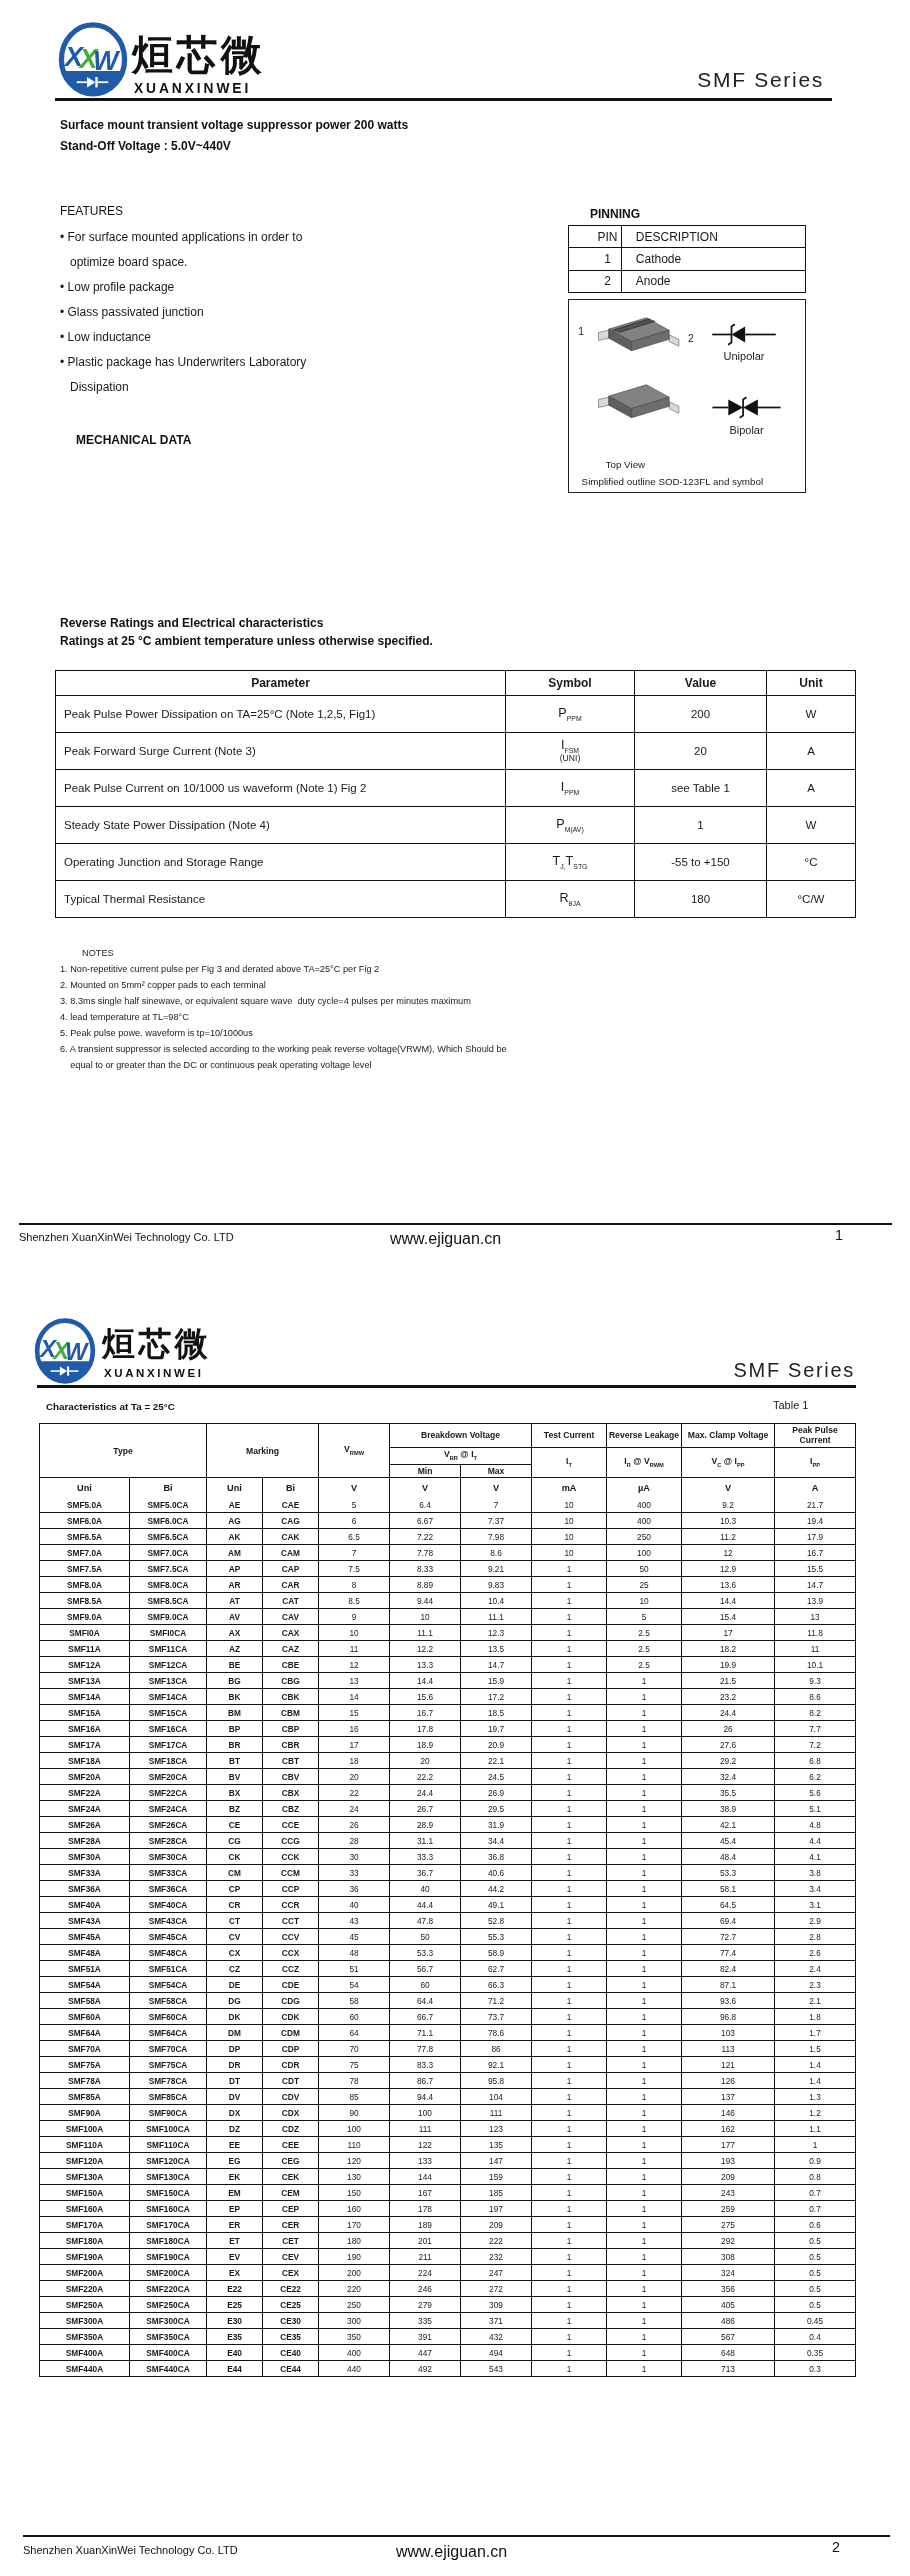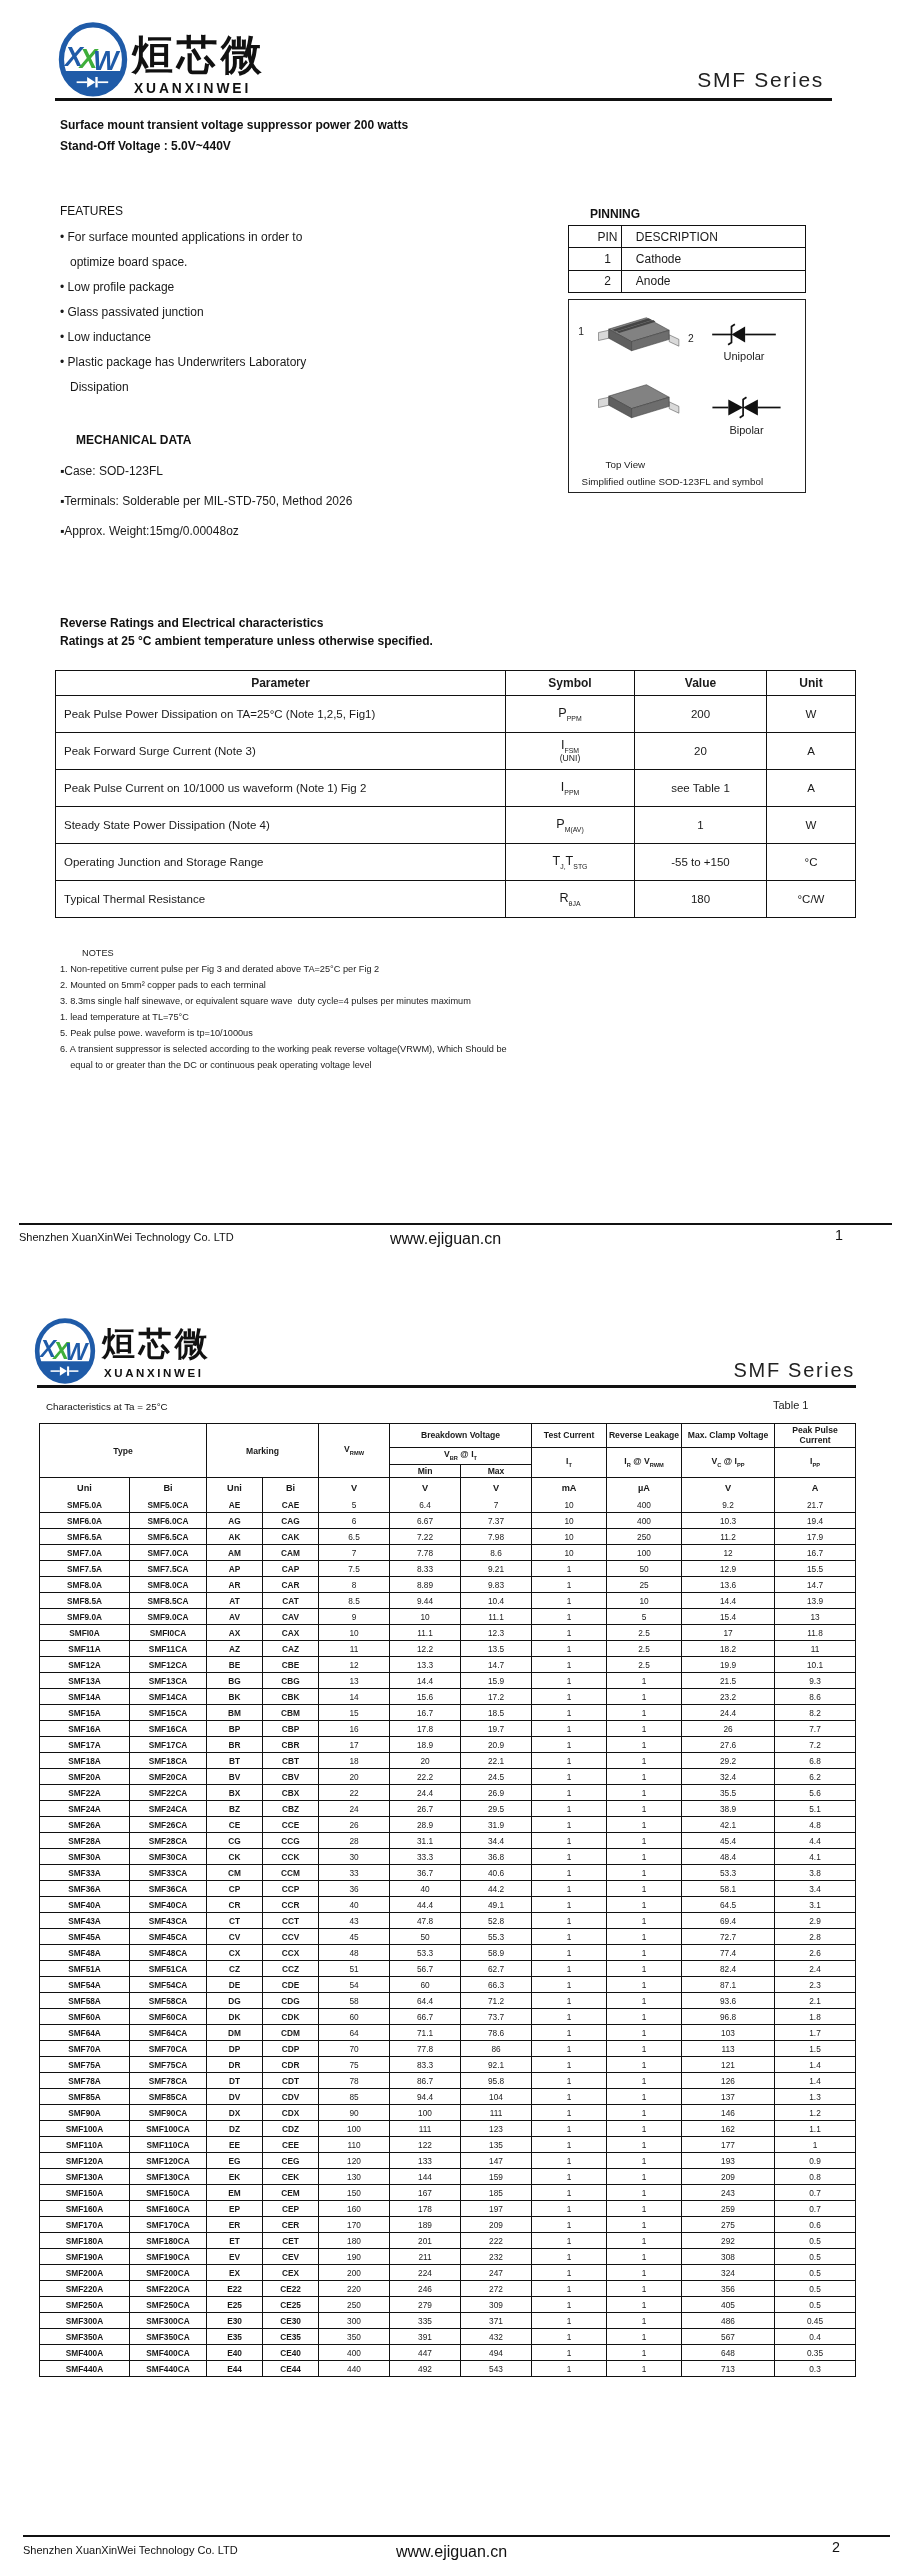"▪Case: SOD-123FL" div.abs { html: <div> <div>▪Case: SOD-123FL</div> <div>▪Terminals: Solderable per MIL-STD-750, Method 2026</div> <div>▪Approx. Weight:15mg/0.00048oz</div> </div> -> none }
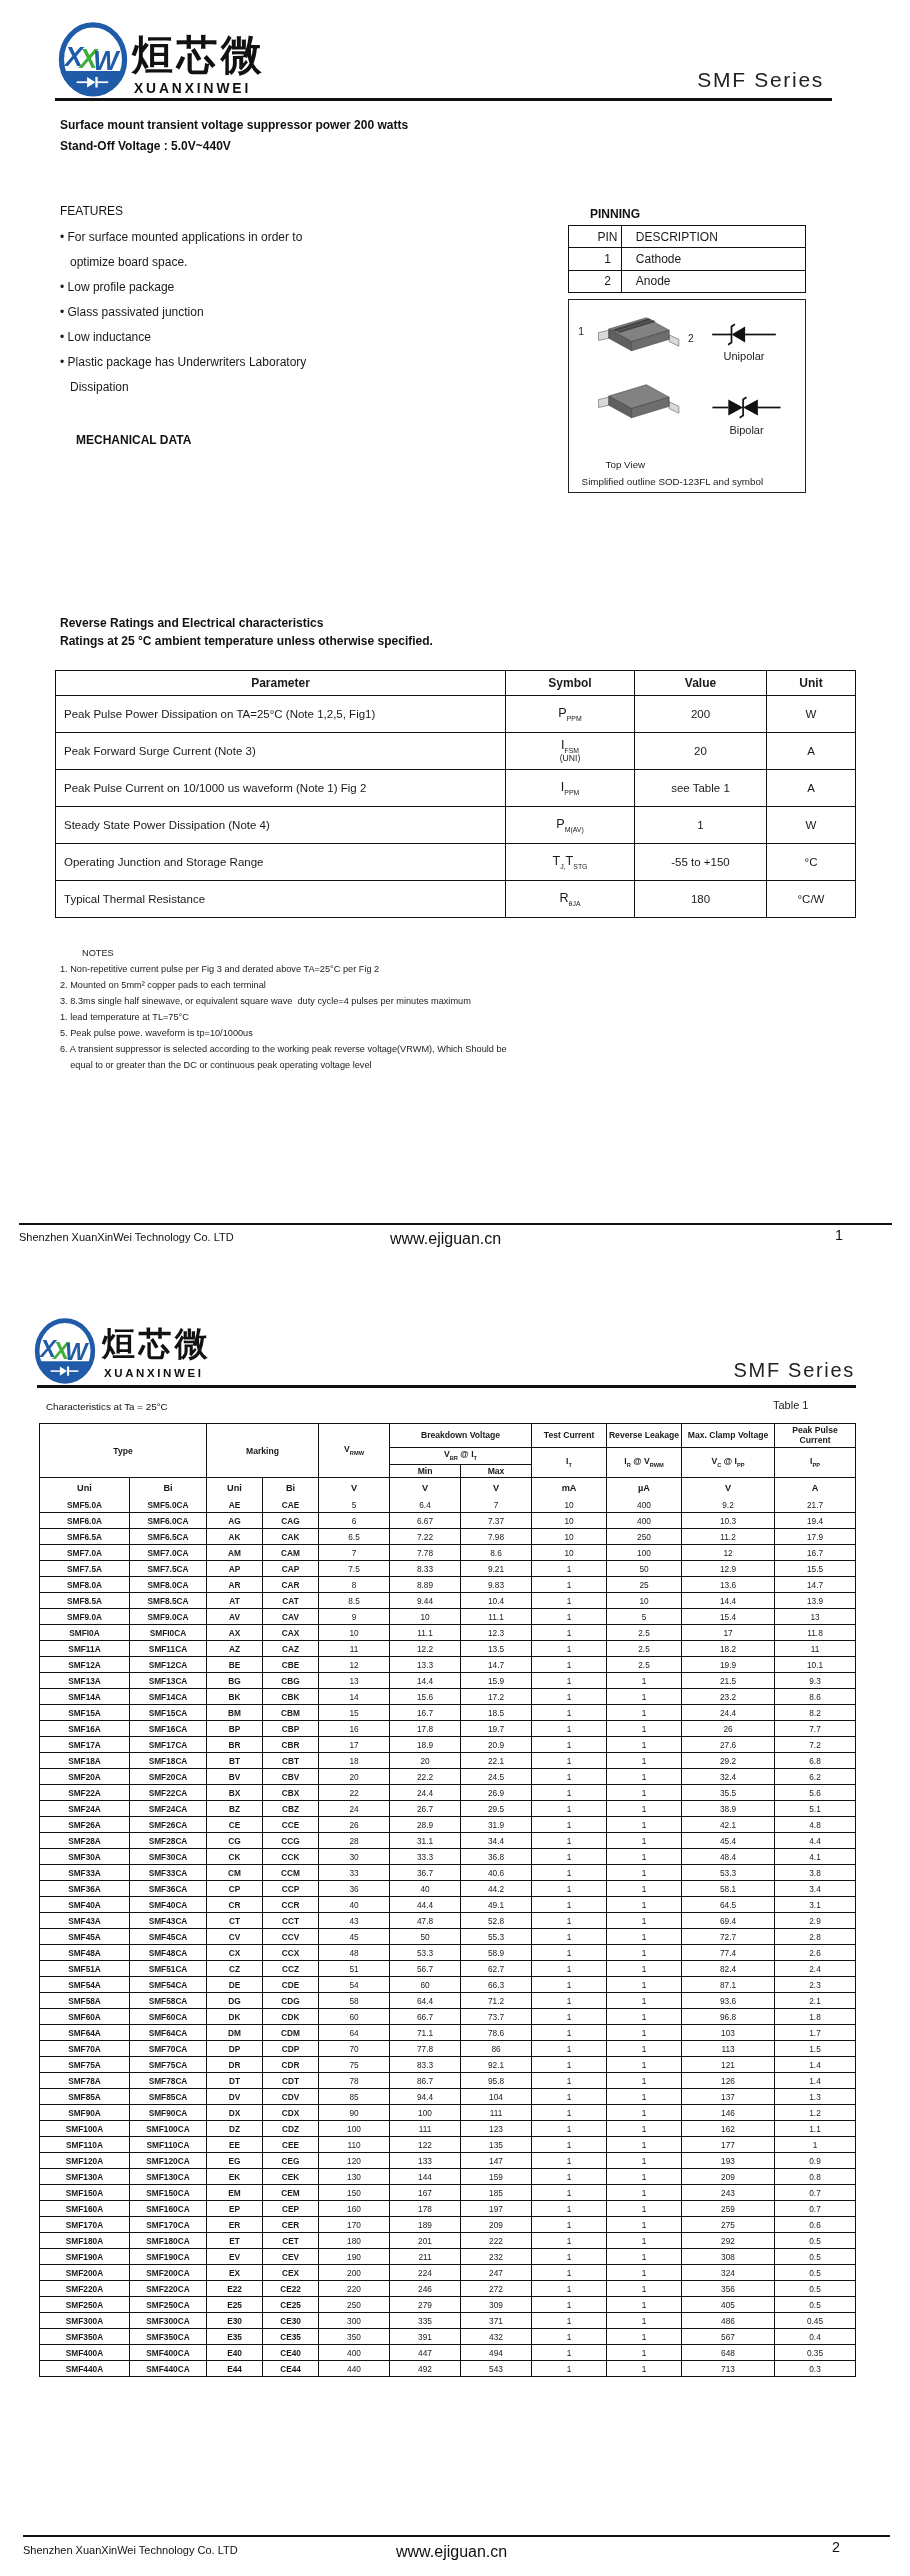"1. lead temperature at TL=75°C" div { text: 1. lead temperature at TL=75 -> 4. lead temperature at TL=98 }
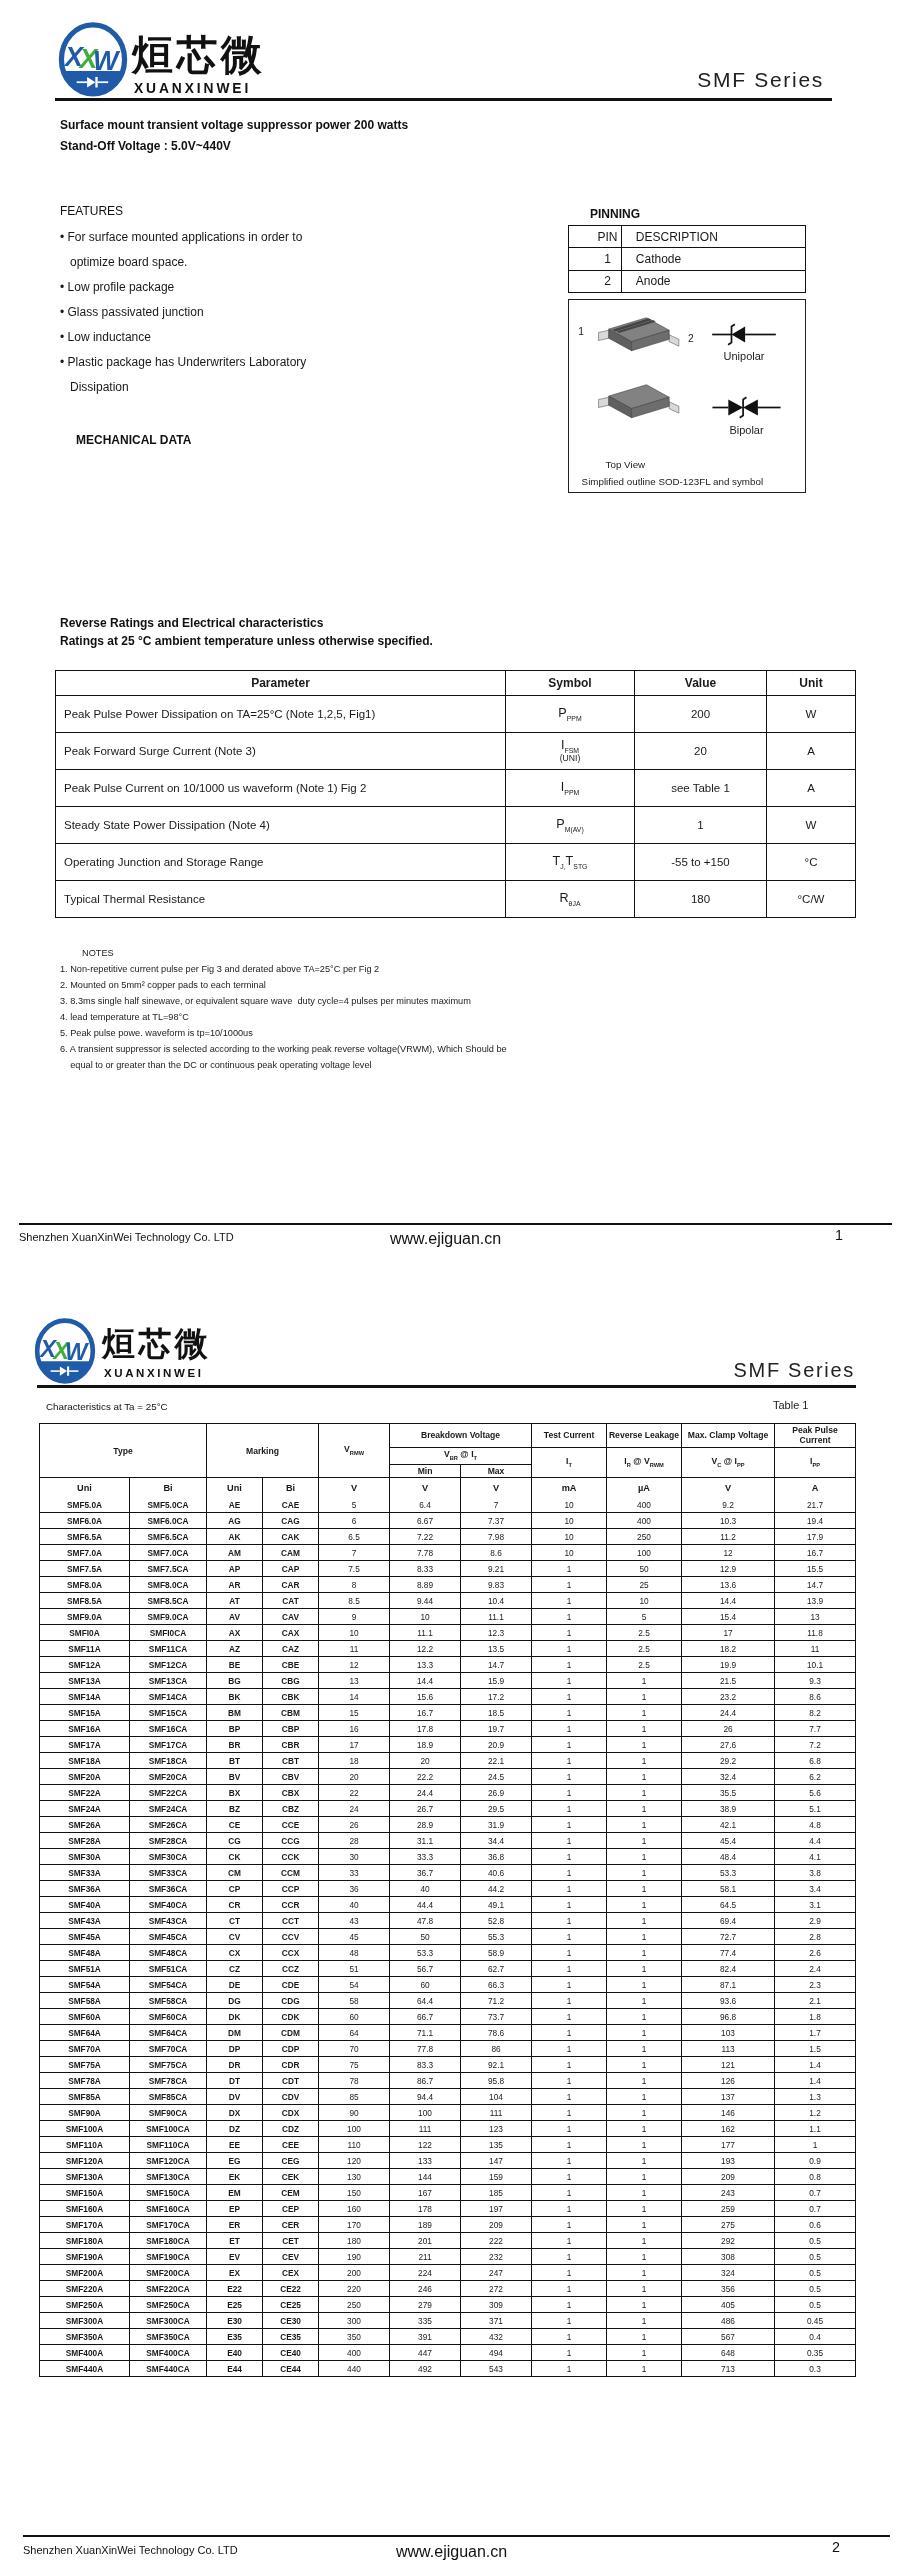"Characteristics at Ta = 25°C" .subtitle { font-weight: normal -> bold }
